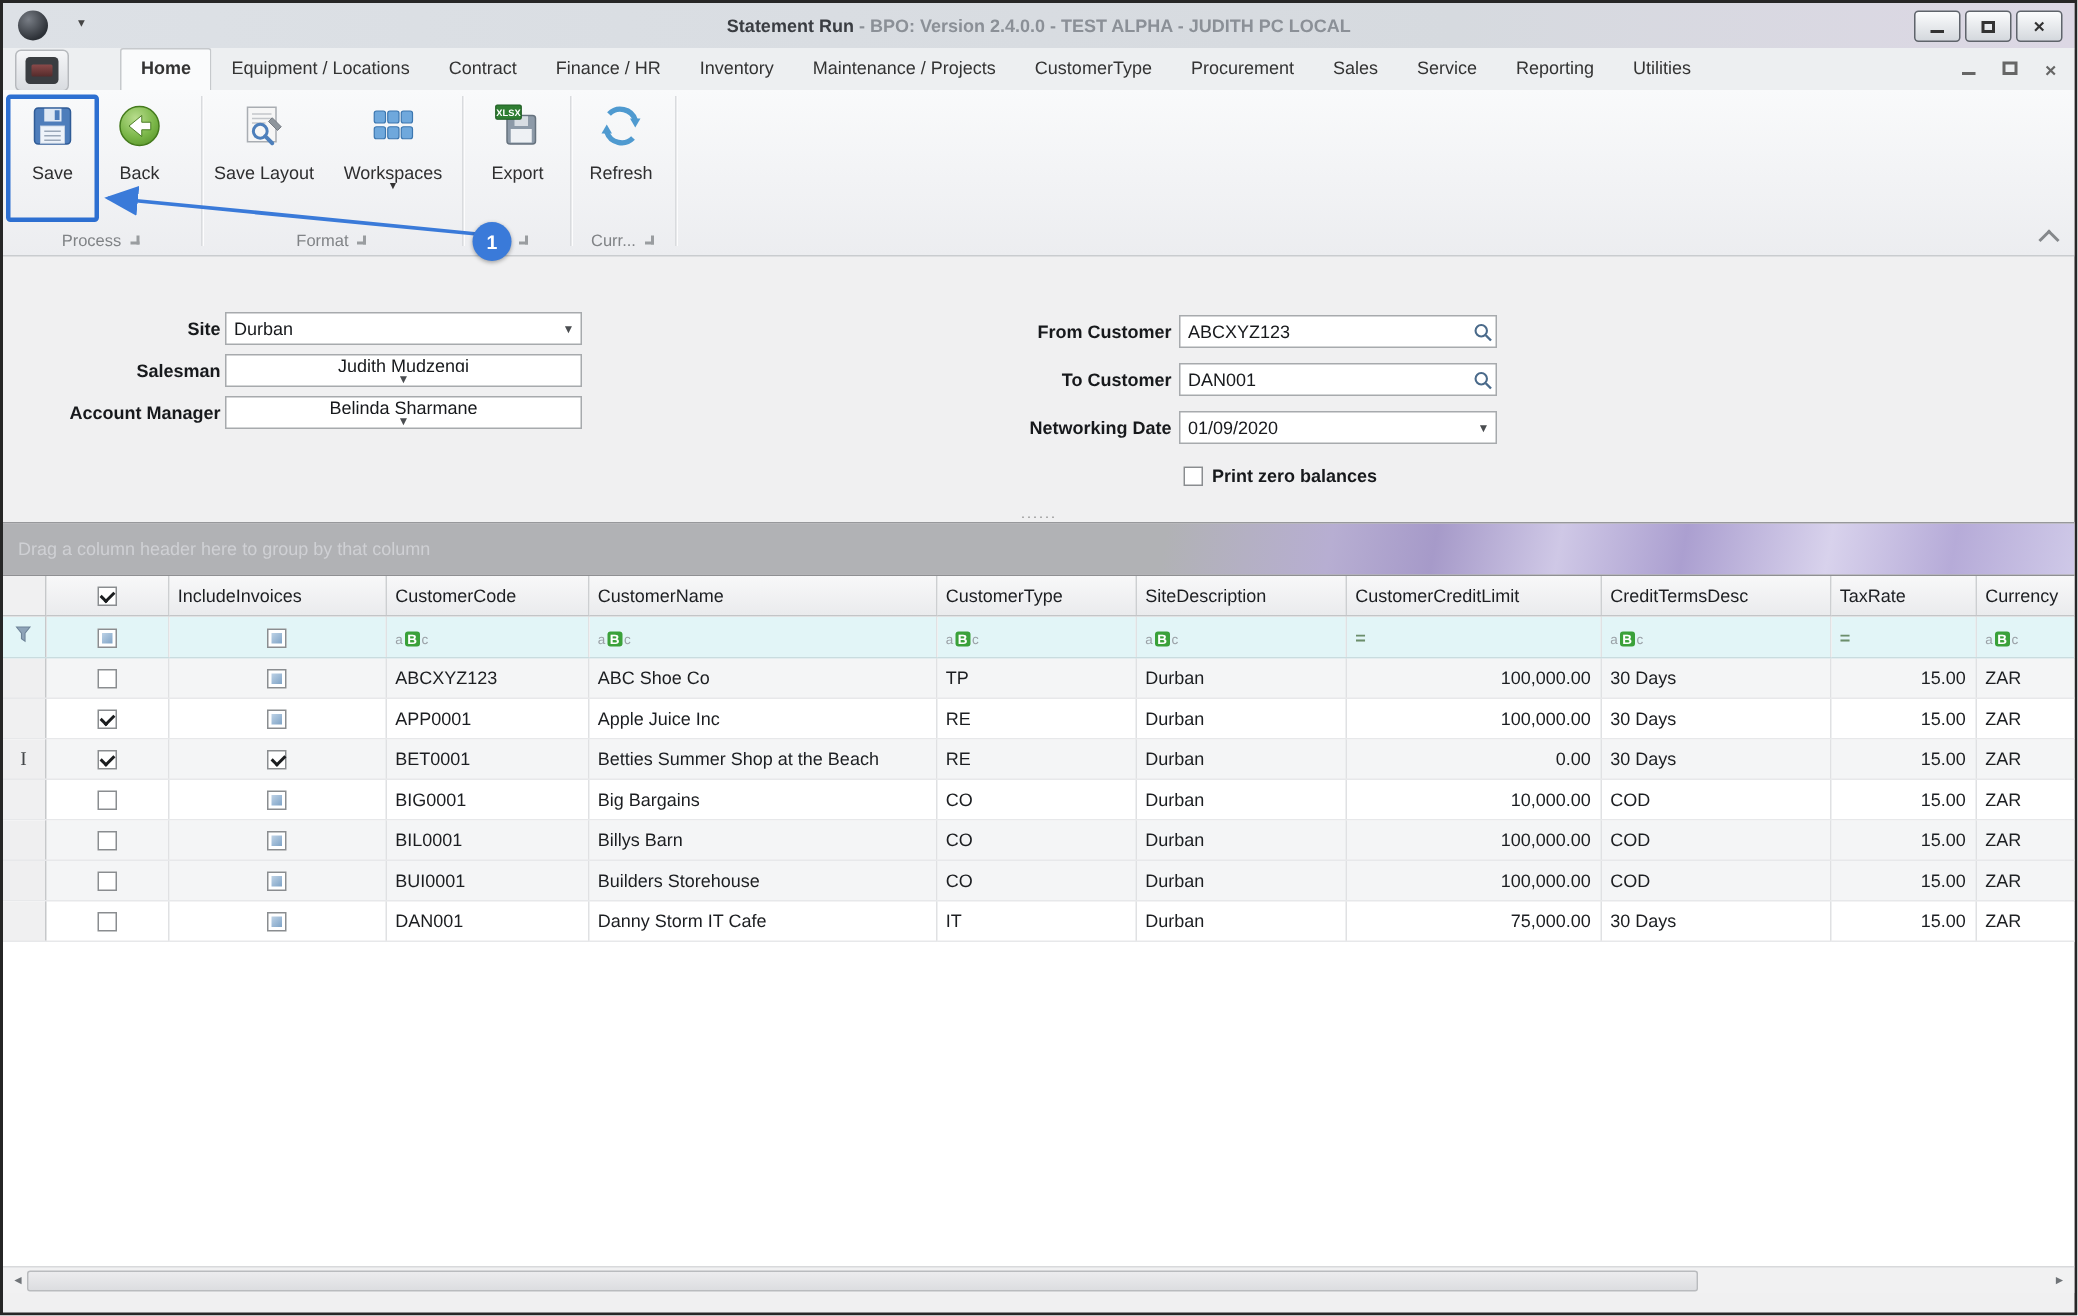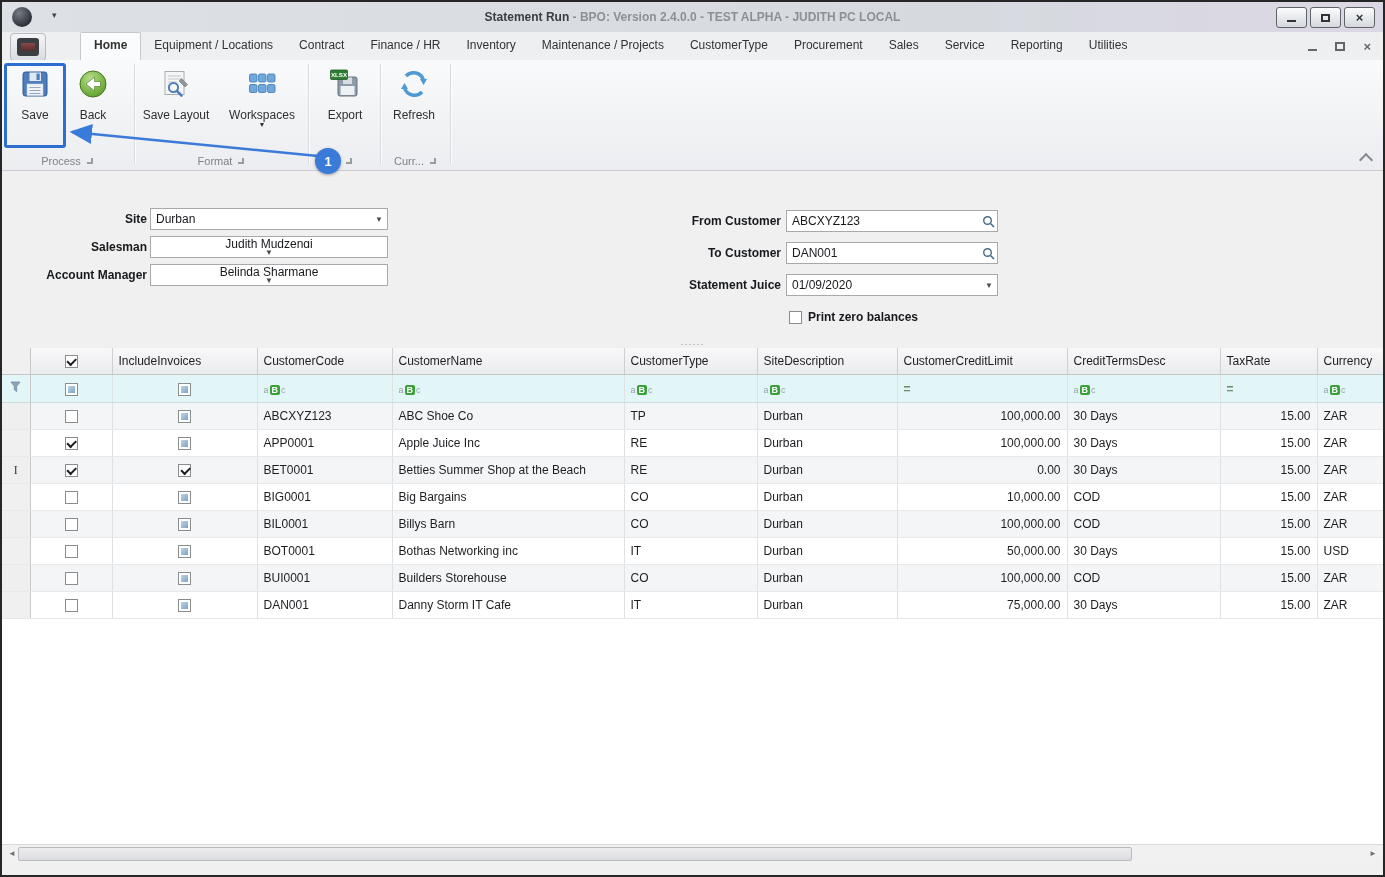"Statement Juice" div.flabel { text: Statement Juice -> Networking Date }
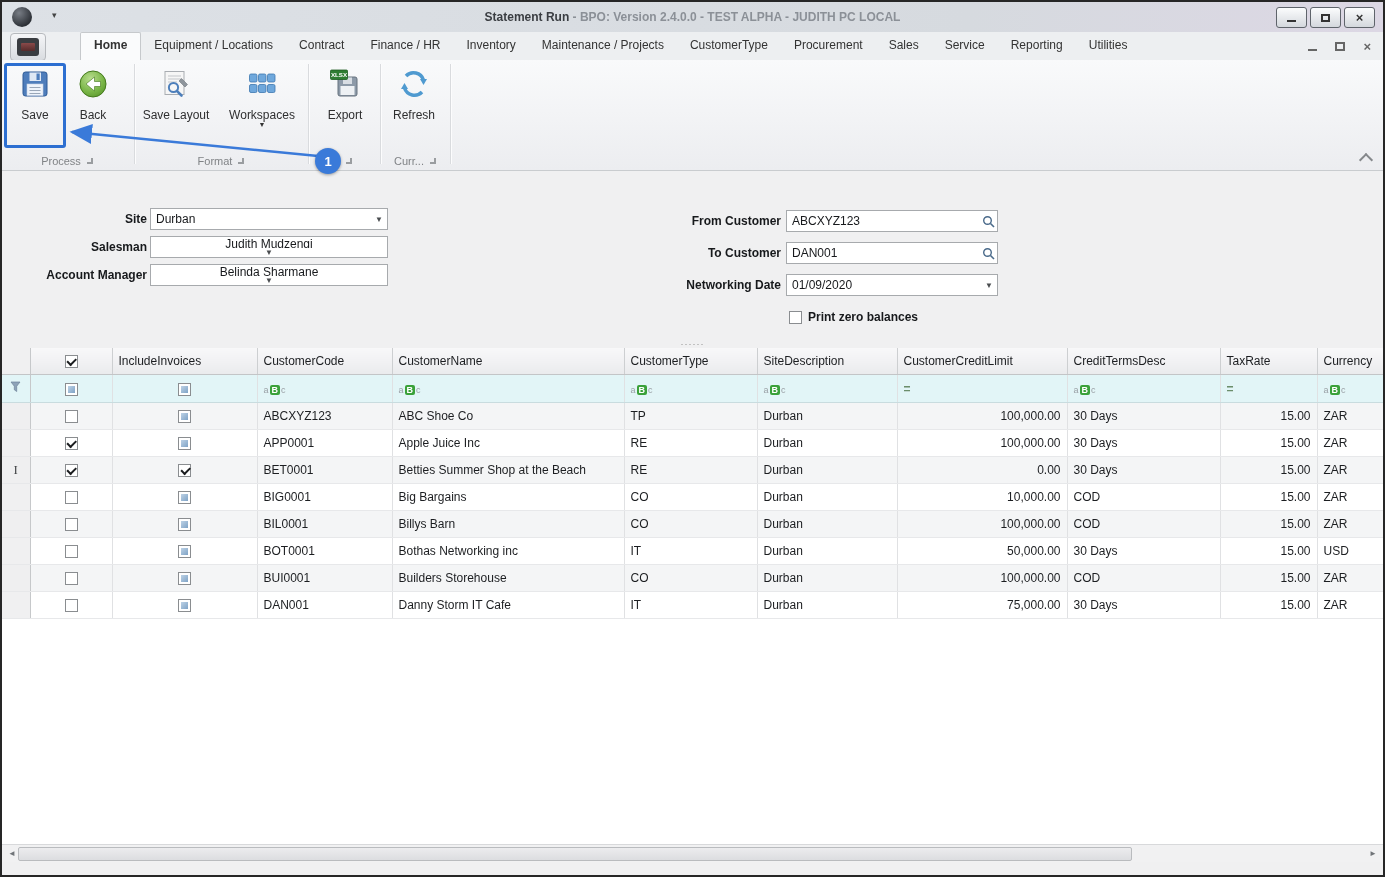"Drag a column header here" div { html: none -> <div> <span>Drag a column header here to group by that column</span> </div> }
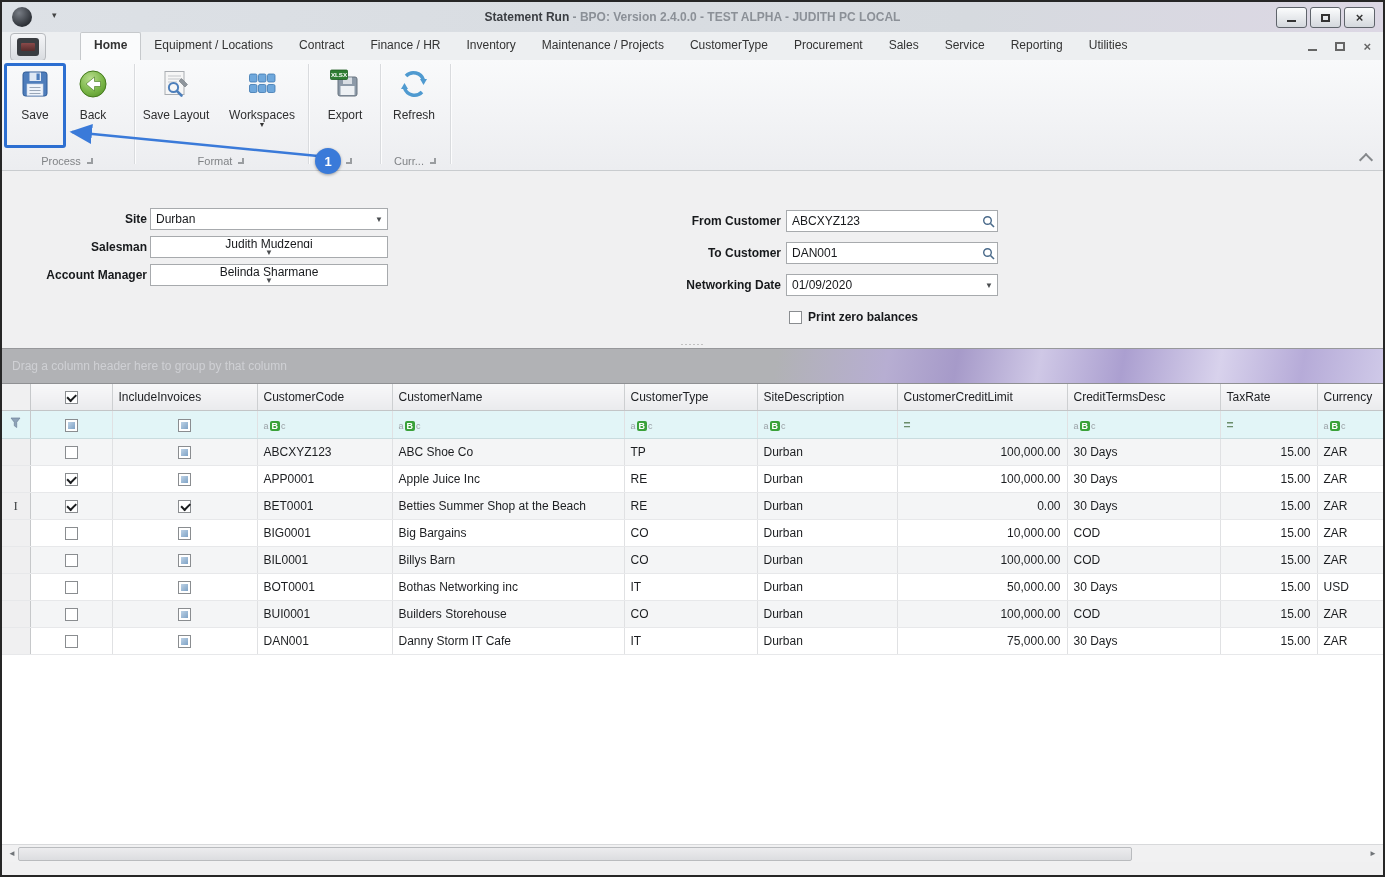"BOT0001" tr { html: <tr> <td></td> <td><span></span></td> <td><span></span></td> <td>BOT0001</td> <td>Bothas Networking inc</td> <td>IT</td> <td>Durban</td> <td>50,000.00</td> <td>30 Days</td> <td>15.00</td> <td>USD</td> </tr> -> none }
